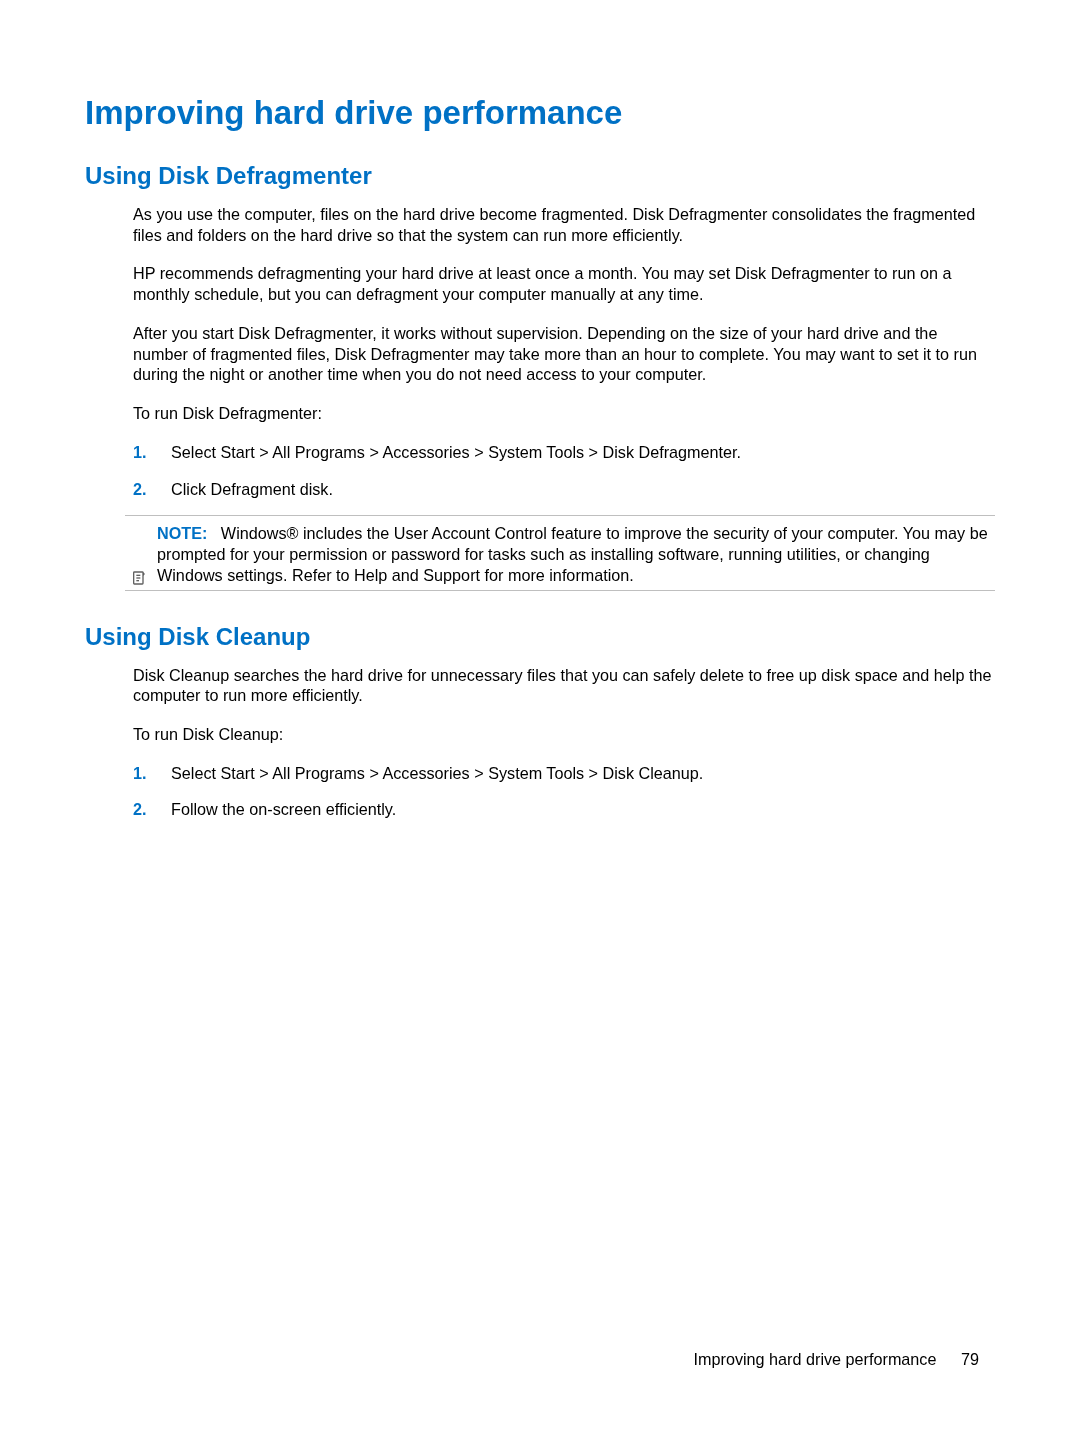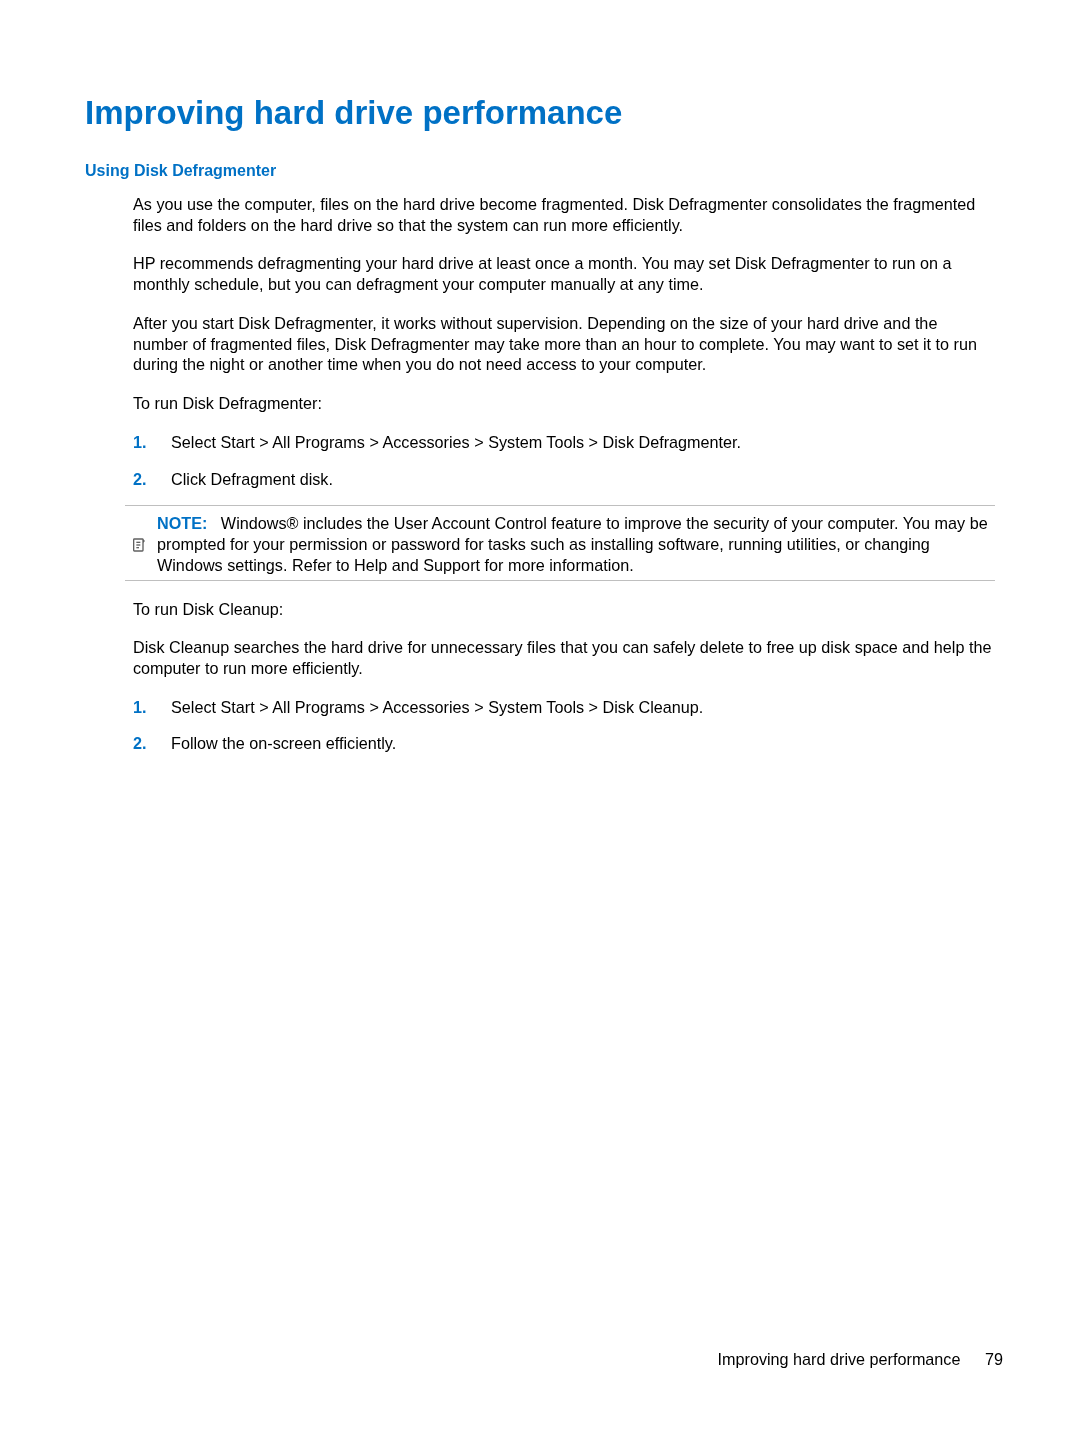"Using Disk Defragmenter" .h2 { font-size: 16px -> 24px }
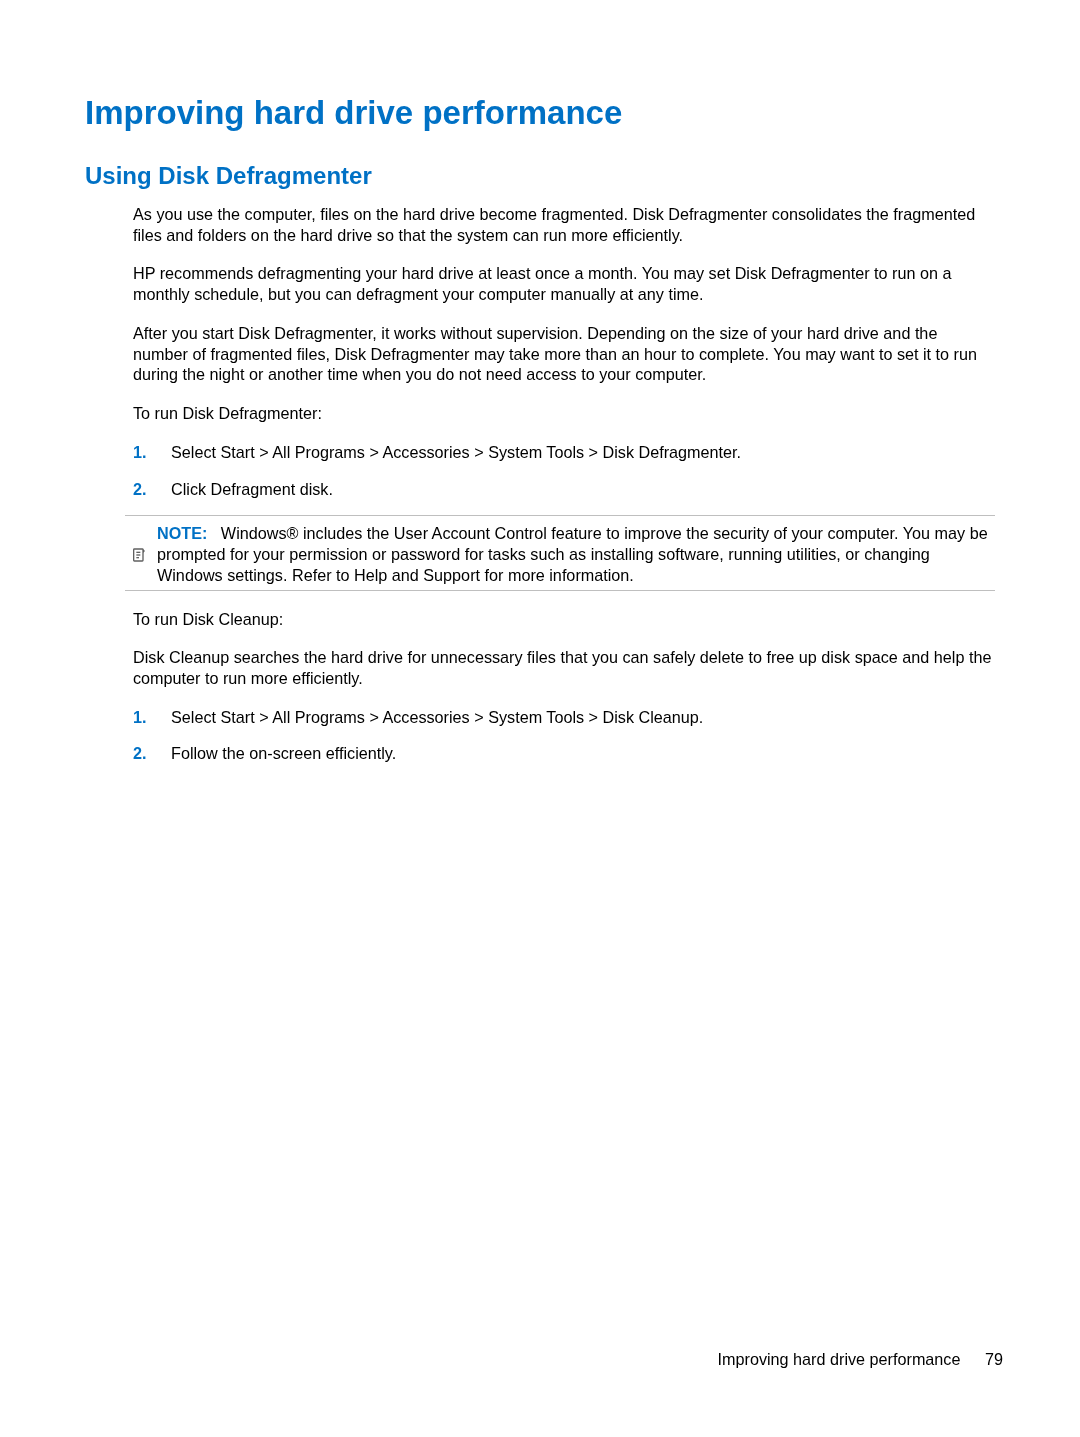"NOTE: Windows® includes the User" .note-wrap { align-items: center -> flex-end }
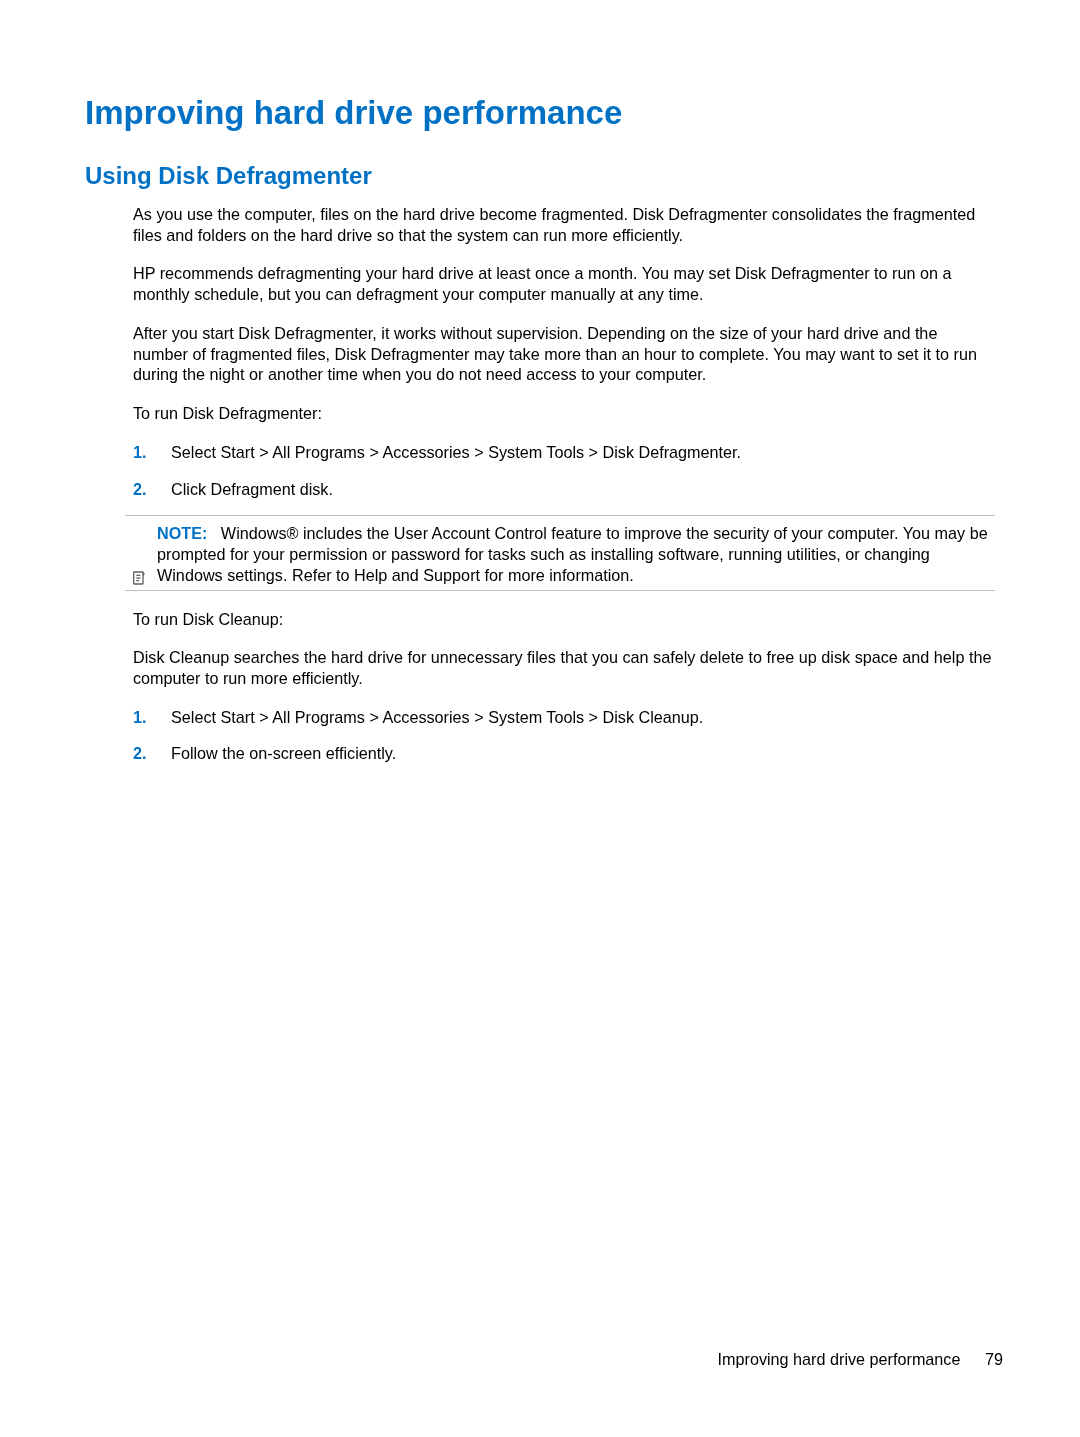"Using Disk Cleanup" h2.h2 { html: none -> <h2>Using Disk Cleanup</h2> }
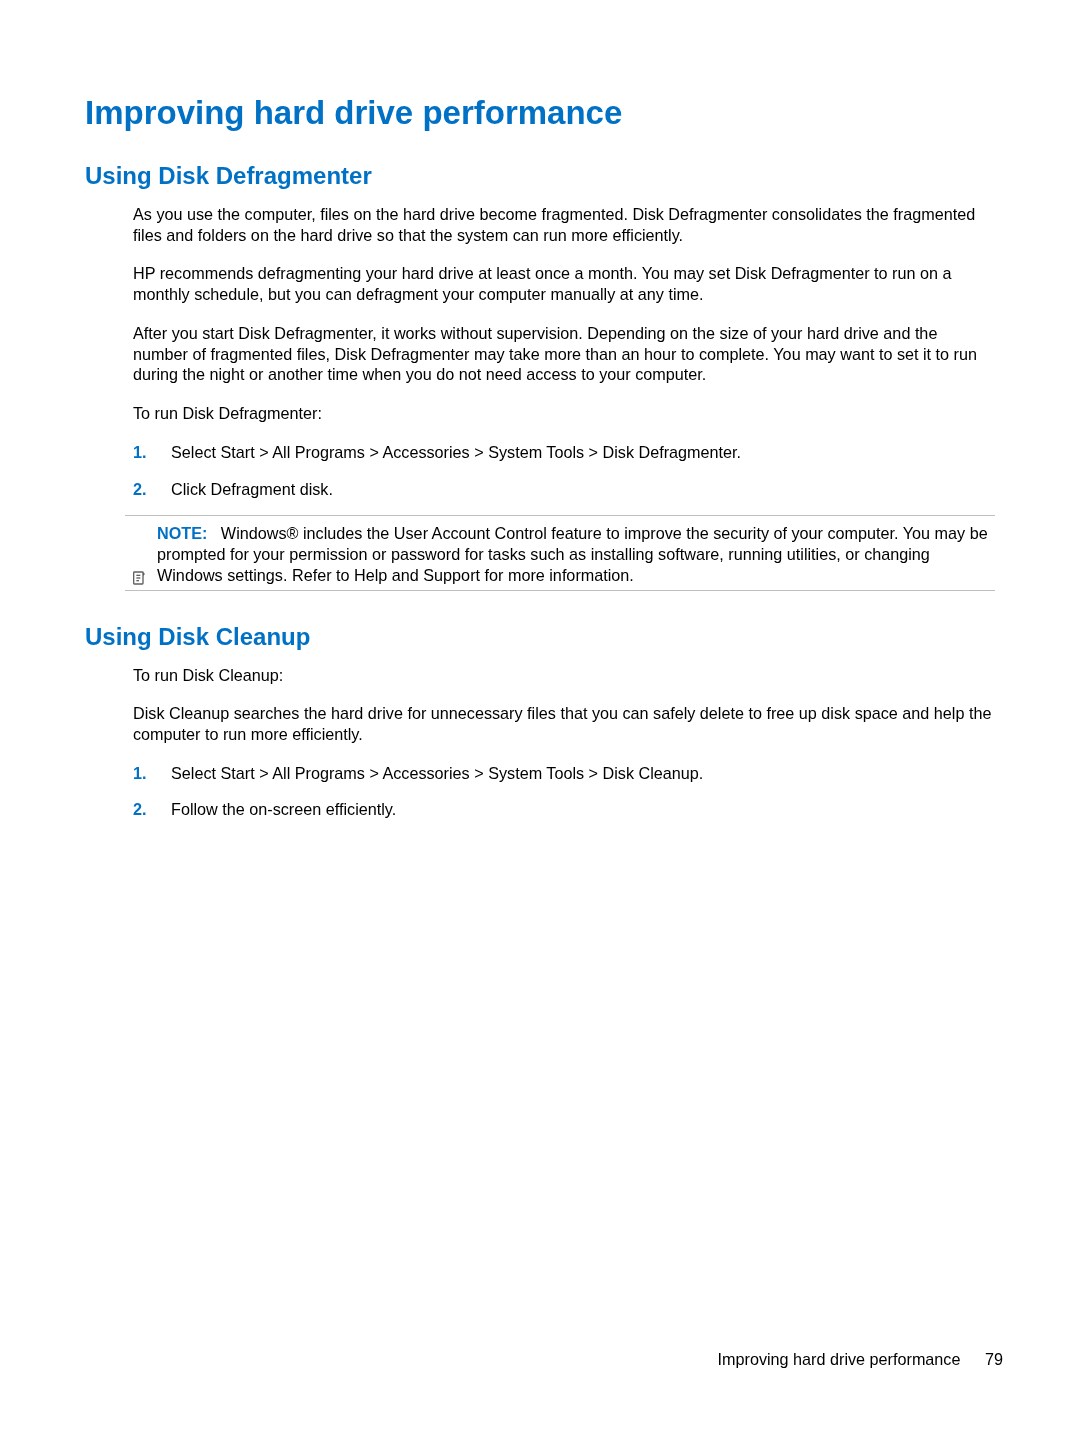"To run Disk Cleanup:" p.para { order: before "Disk Cleanup searches the hard" -> after "Disk Cleanup searches the hard" }
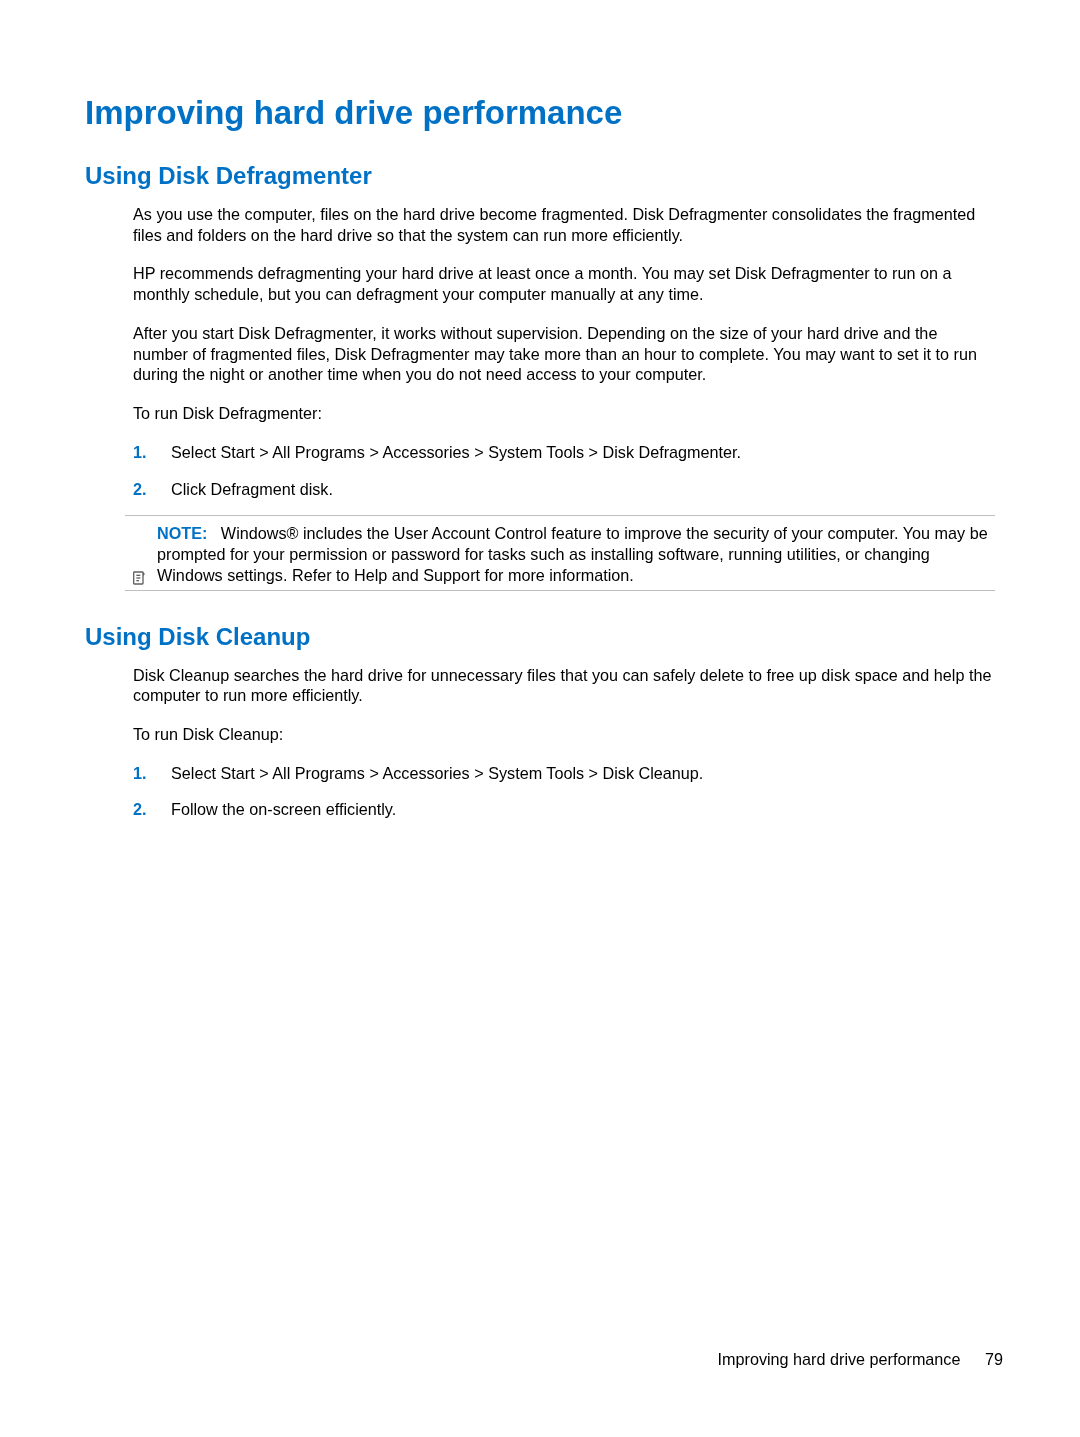"Improving hard drive performance 79" .footer { right: 77px -> 101px }
